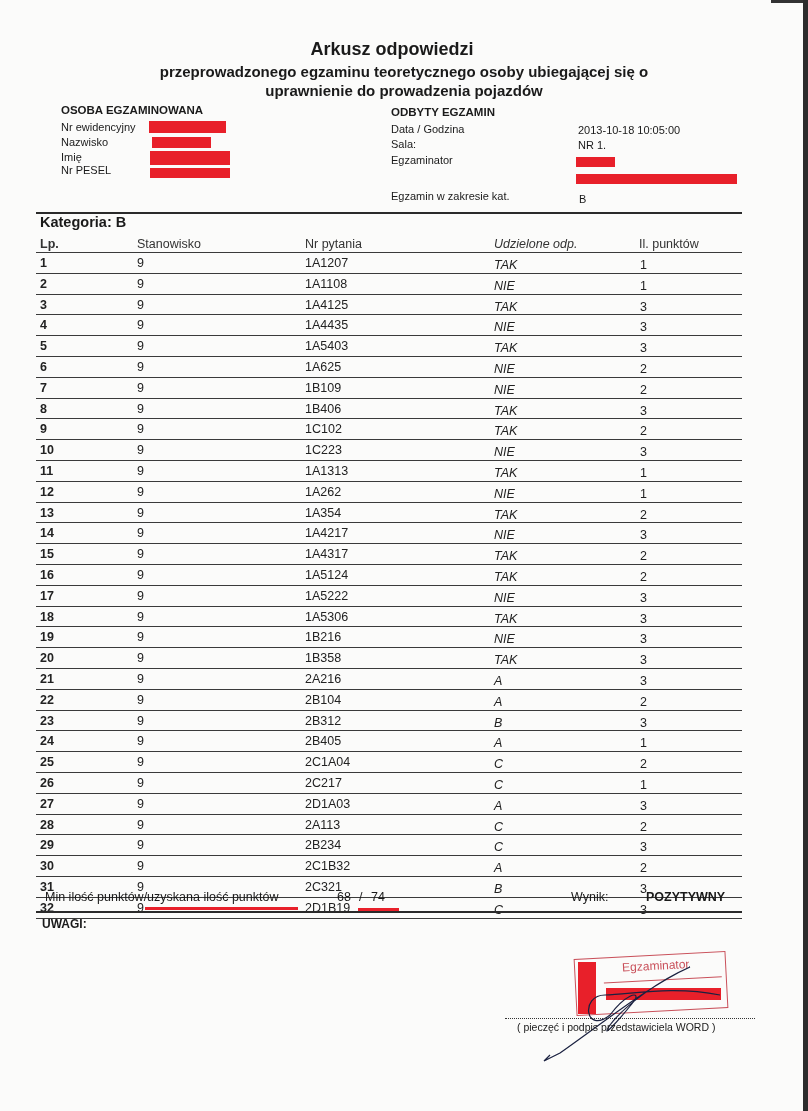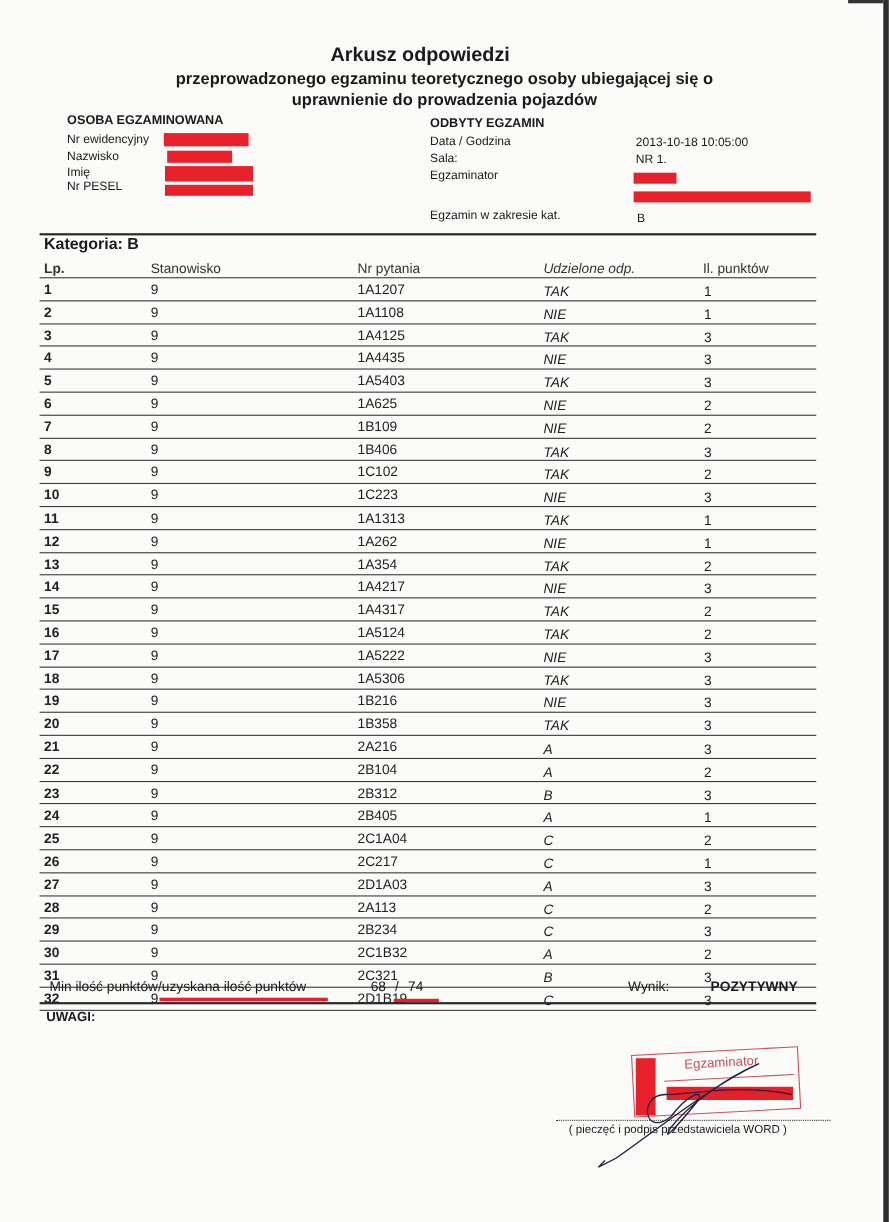"Arkusz odpowiedzi" .title { left: 0 -> 10px }
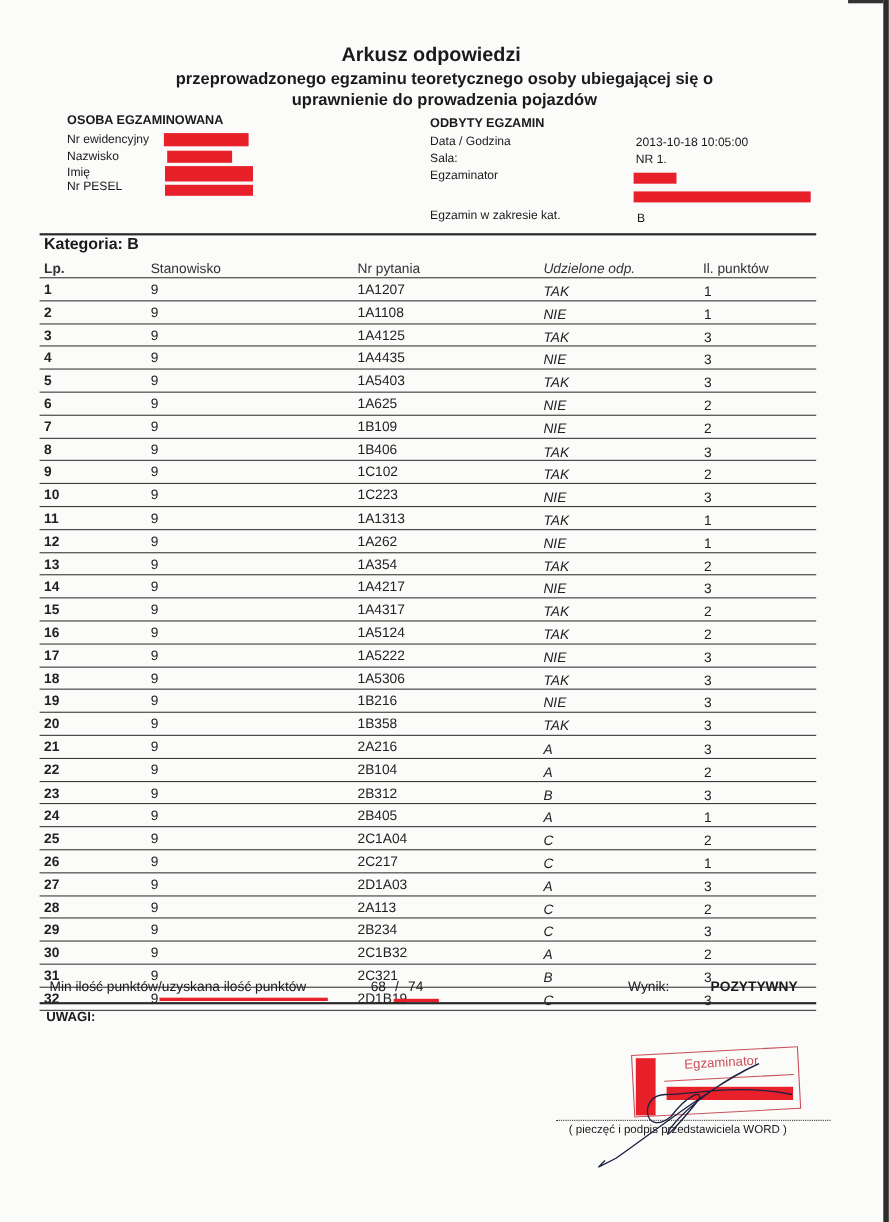"Nr pytania" .c3 { margin-left: 20px -> none }
